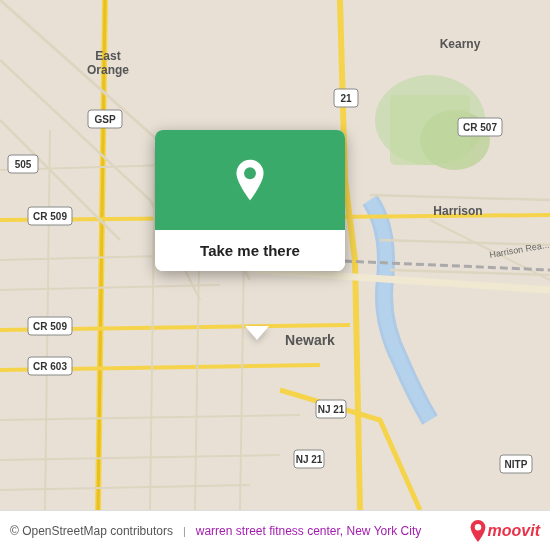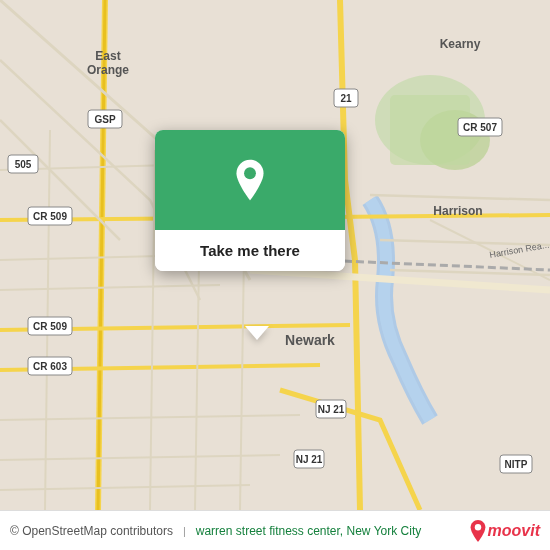"warren street fitness center, New" #location-text { color: #15803d -> #a21caf }
